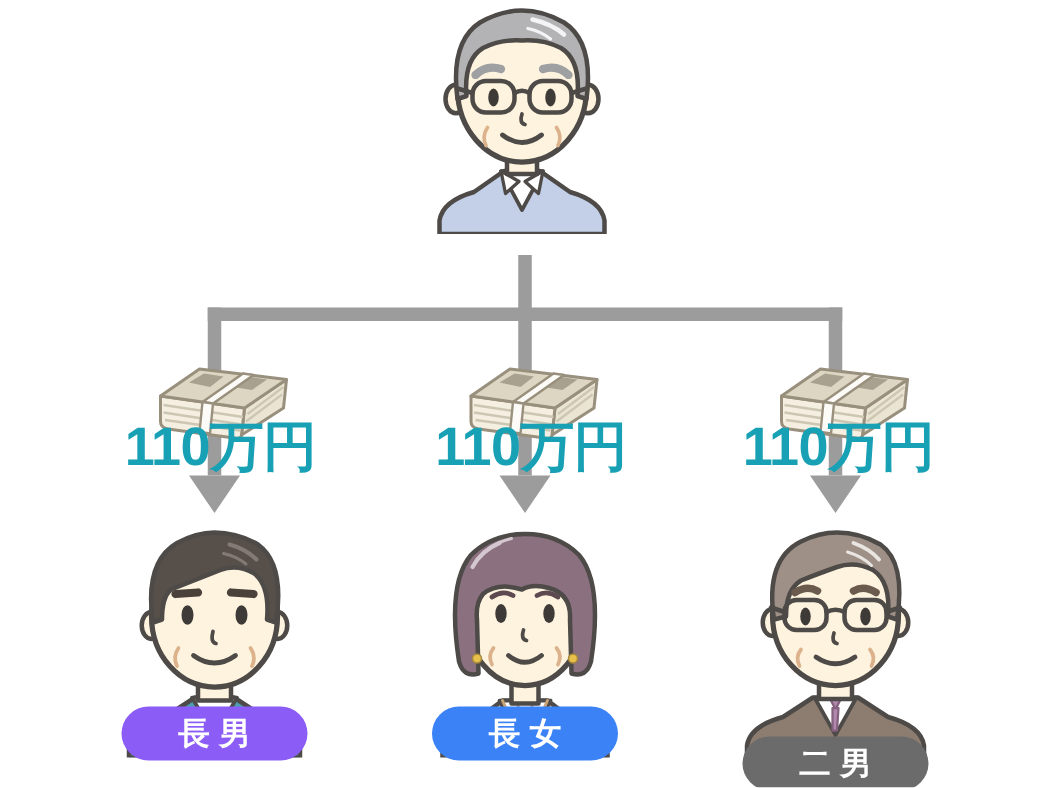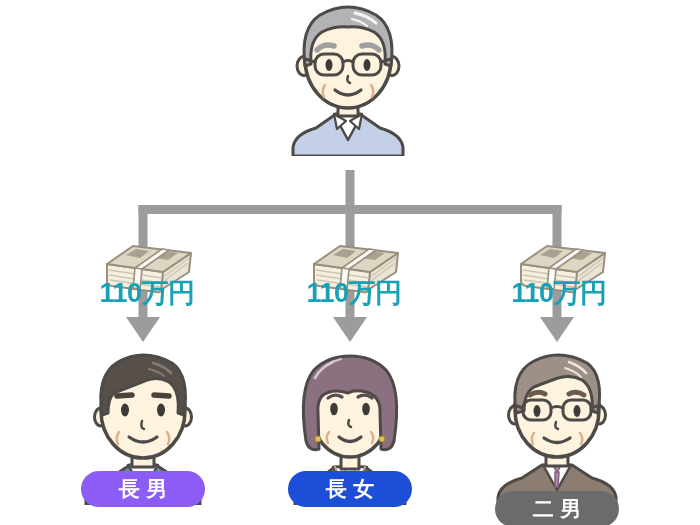"110万円" .amount { font-size: 27px -> 36px }
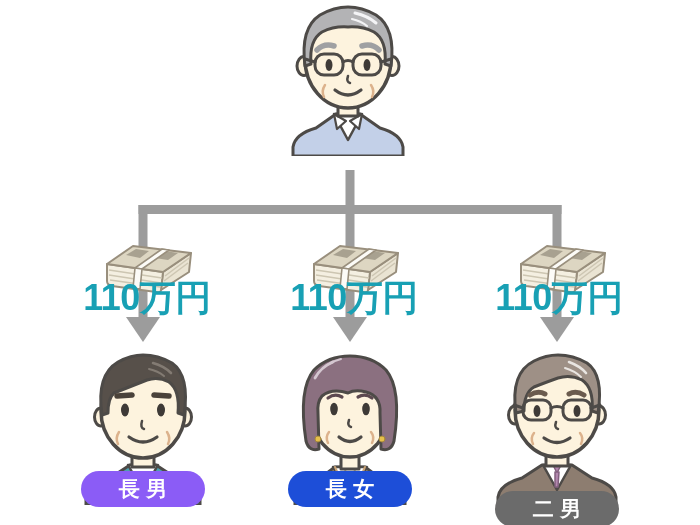"長女" div.name-pill { background-color: #1d4ed8 -> #3b82f6 }
